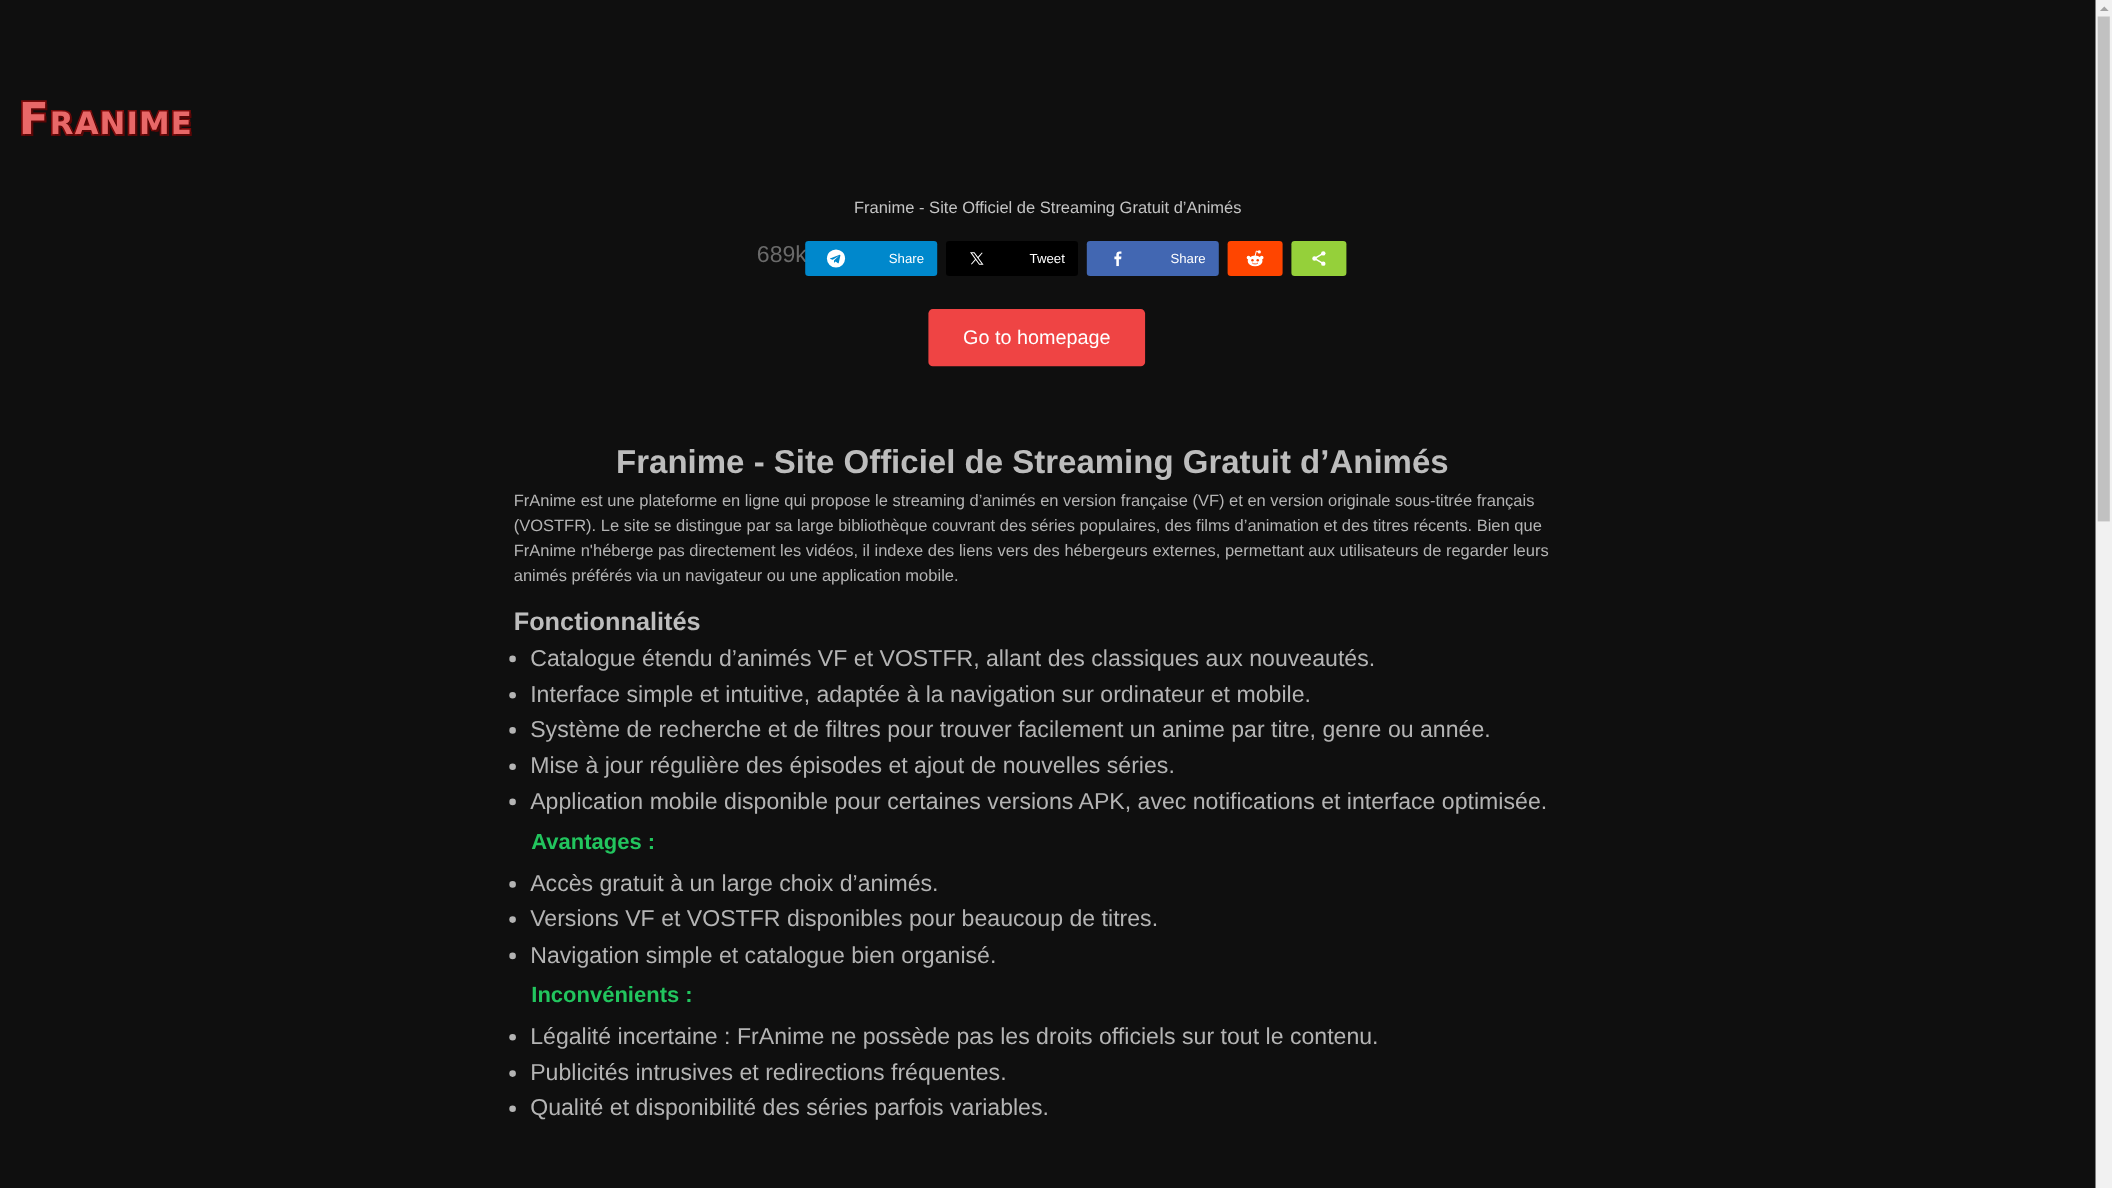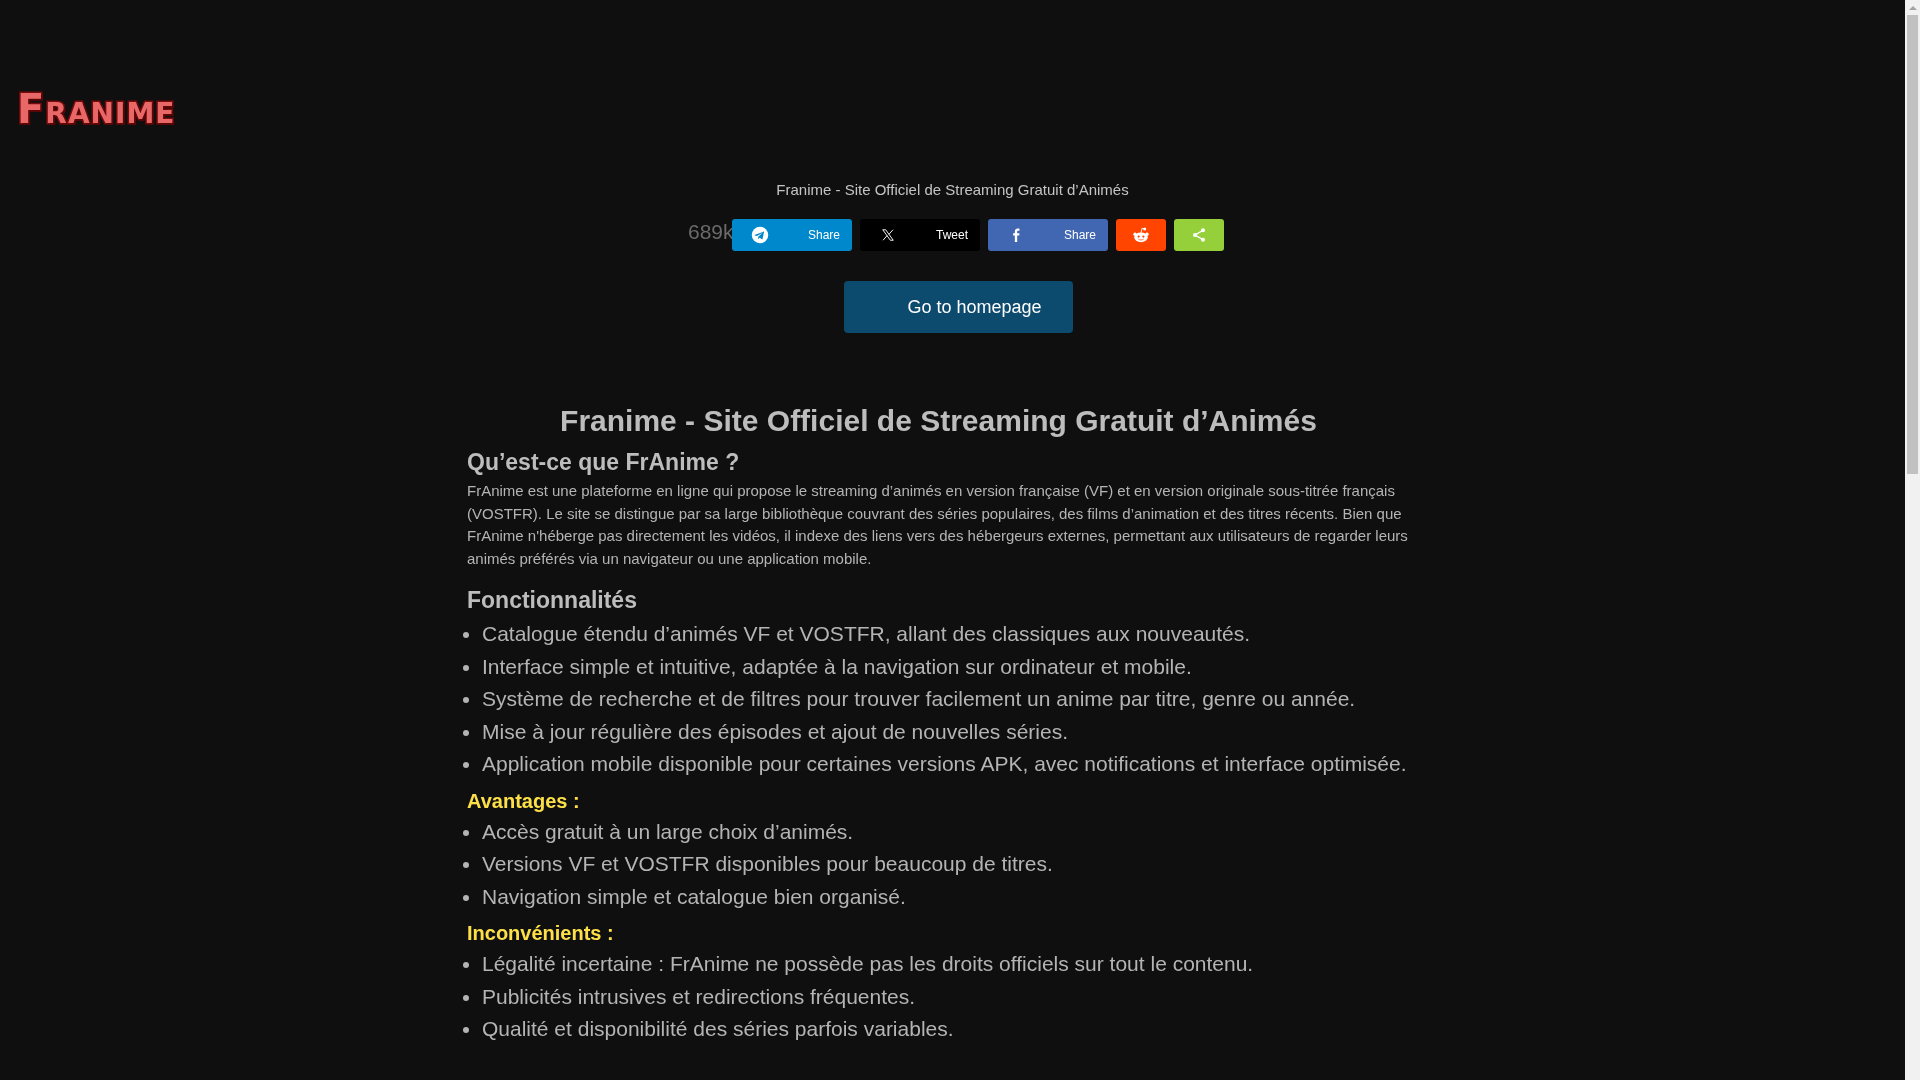"Go to homepage" .home-btn { background: #0c4a6e -> #ef4444; padding-left: 32px -> none }
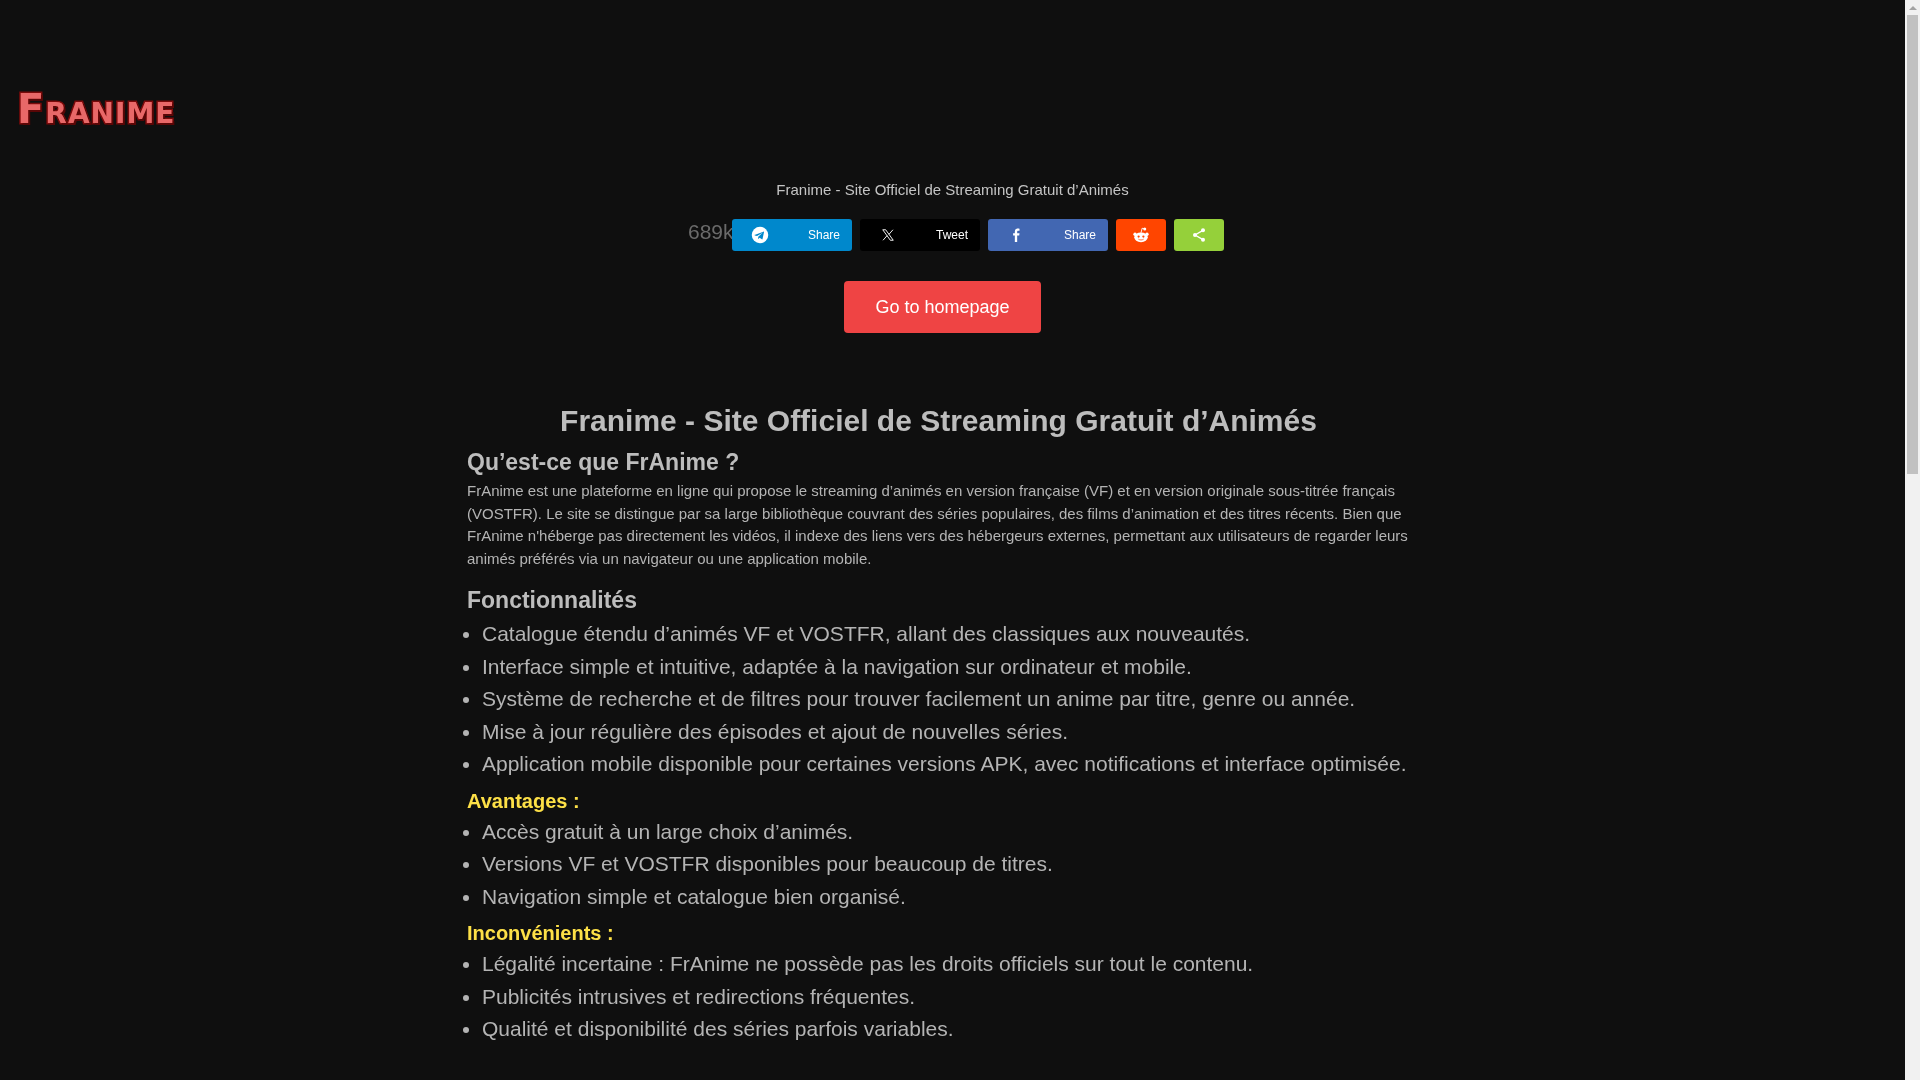"Qu’est-ce que FrAnime ?" h2 { html: <h2>Qu’est-ce que FrAnime ?</h2> -> none }
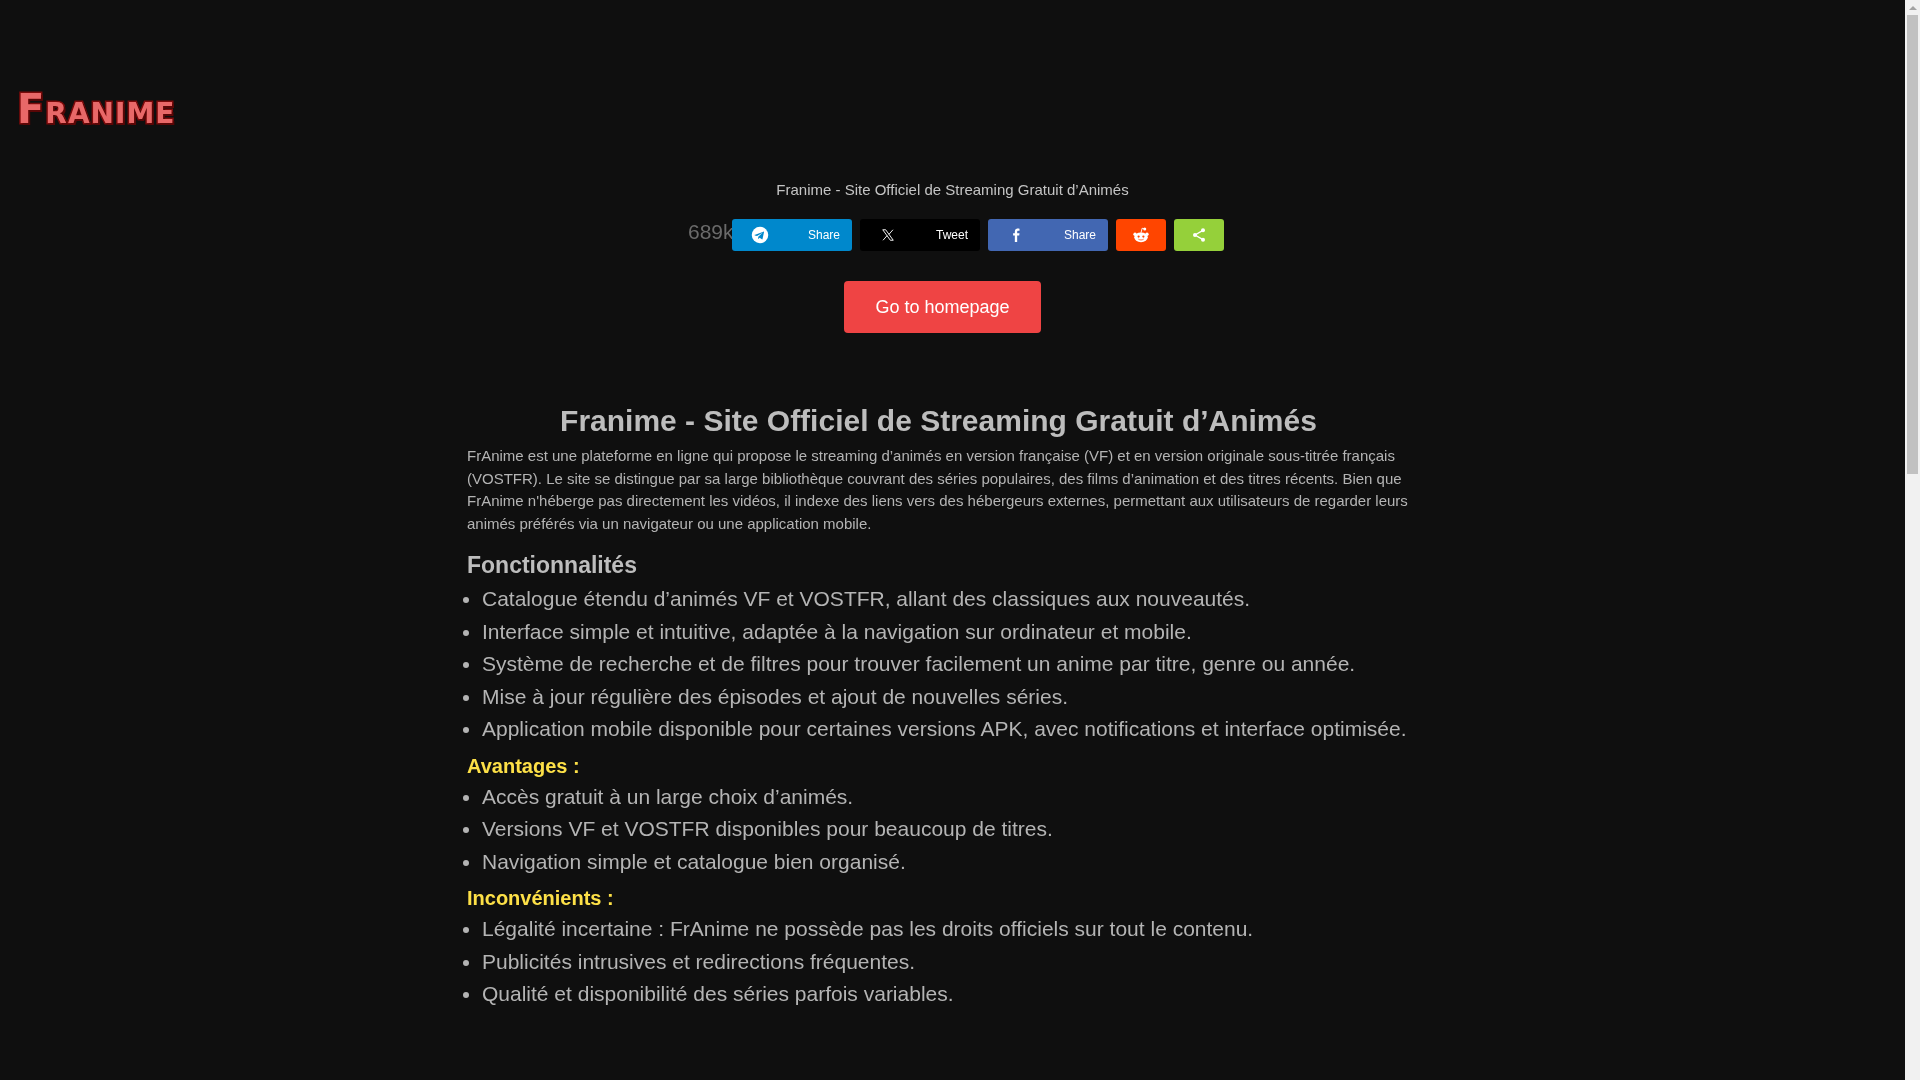"Avantages :" h3 { color: #fde047 -> #22c55e; margin: 0 -> 16px }
